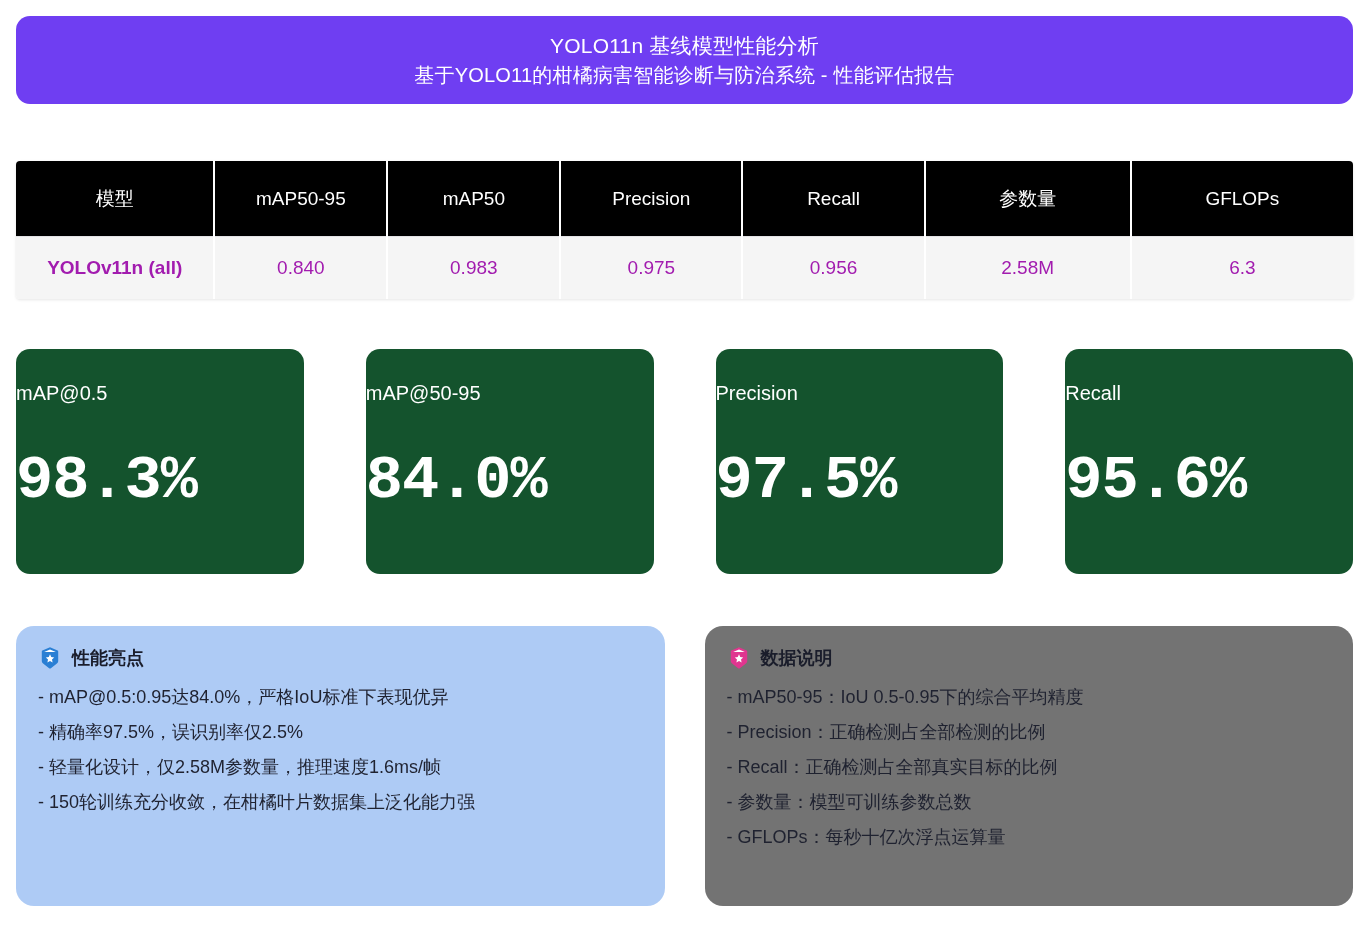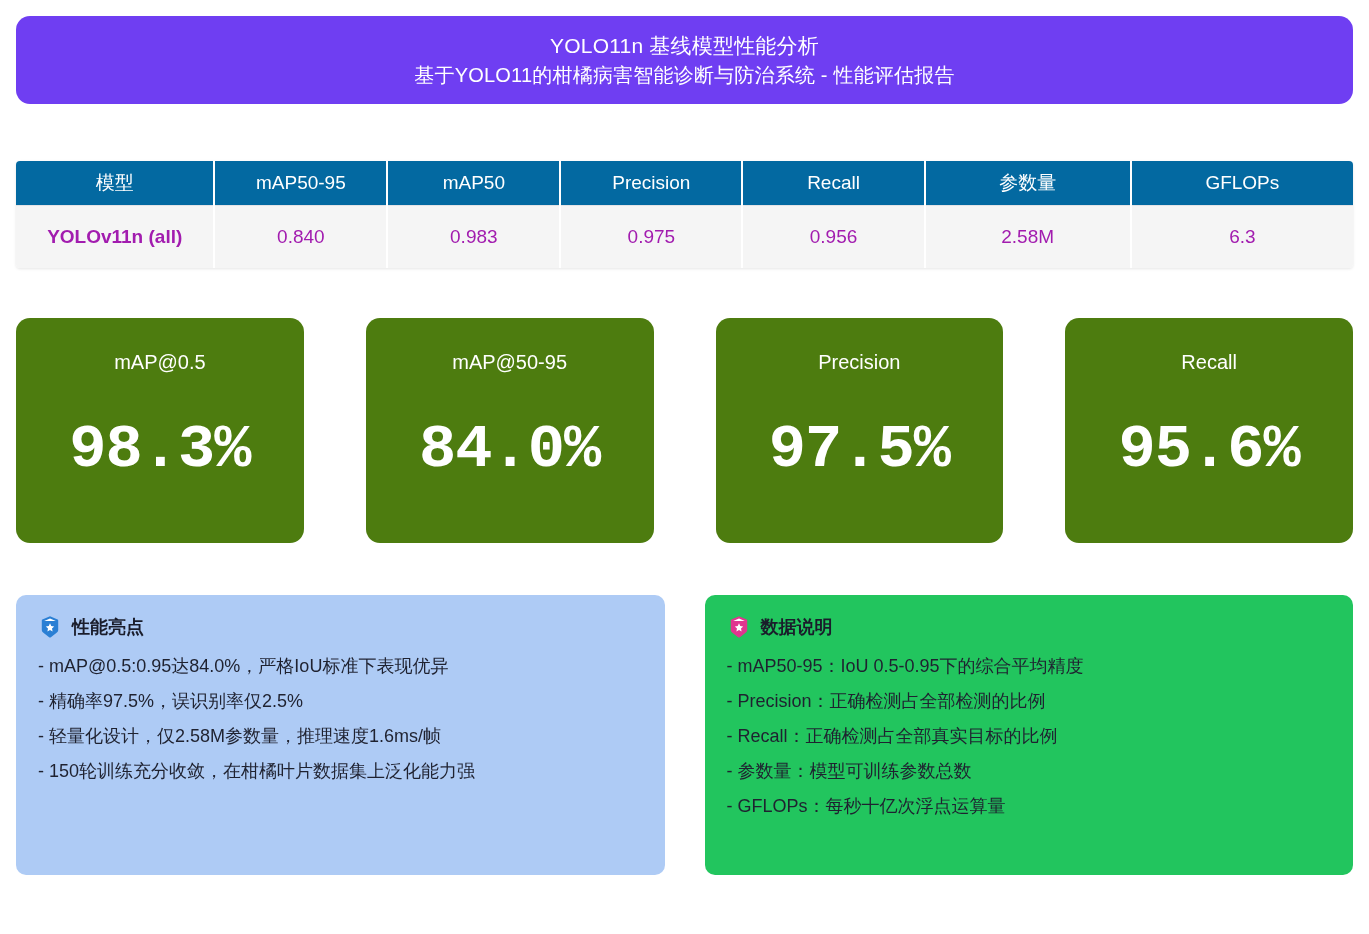"模型" table.metrics-table th { background: #0369a1 -> #000000; height: 44px -> 75px }
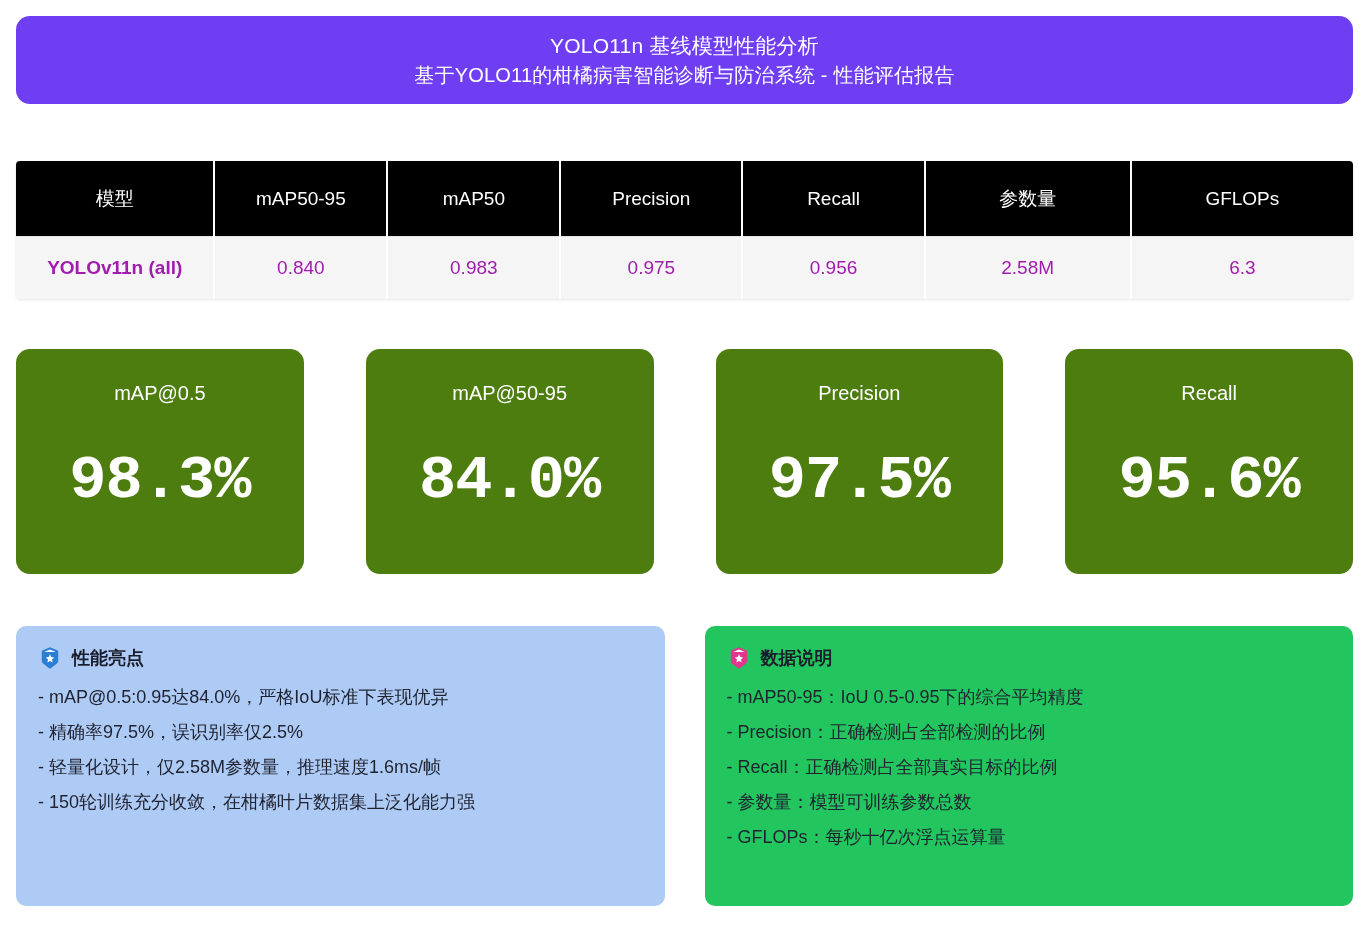"mAP@0.5" .kpi-card { align-items: center -> flex-start; background: #4d7c0f -> #14532d }
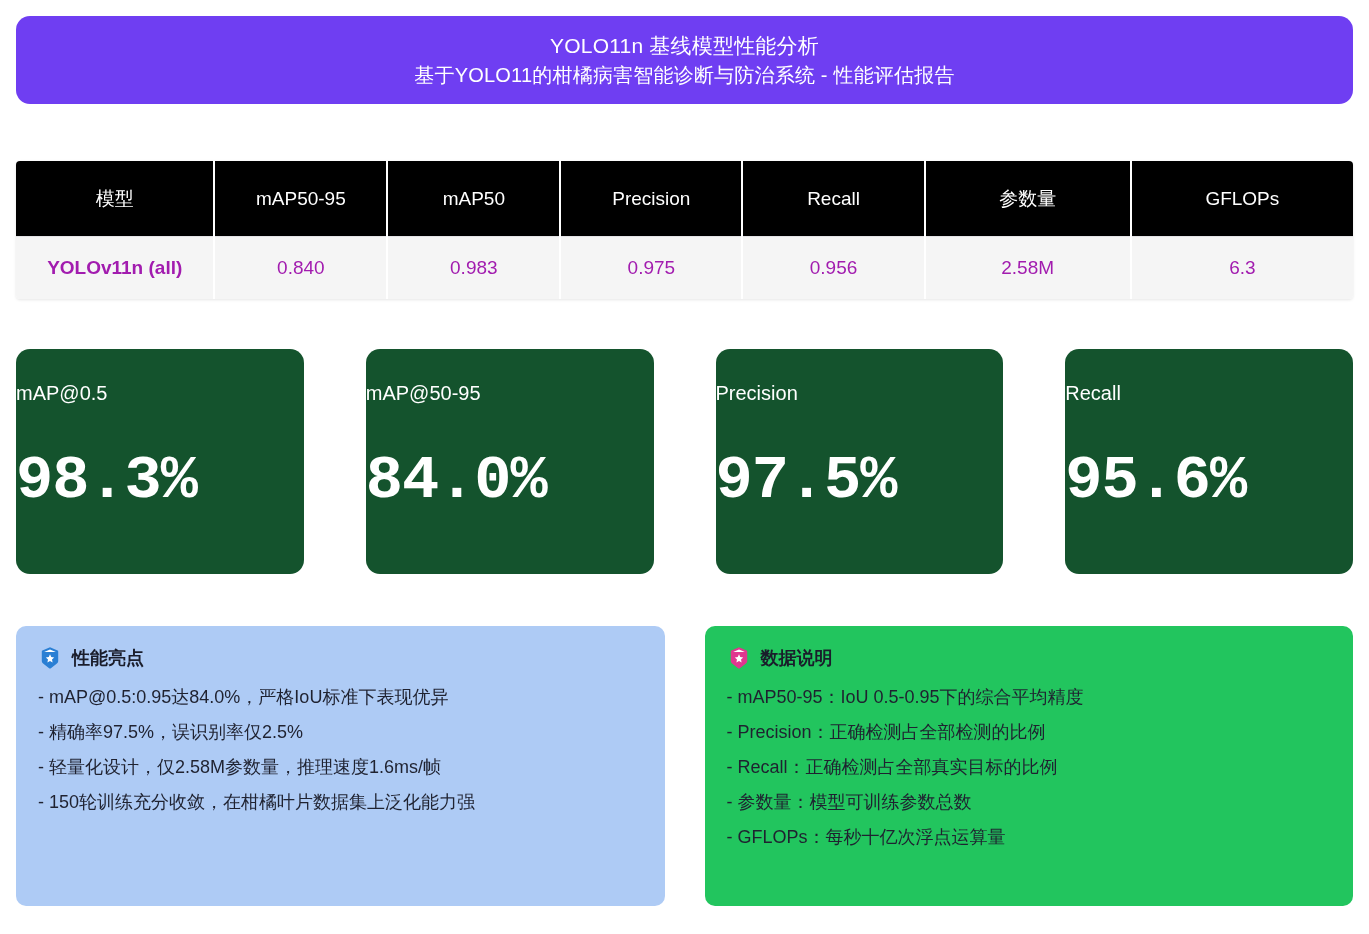"性能亮点" .panel { border-radius: 10px -> 18px }
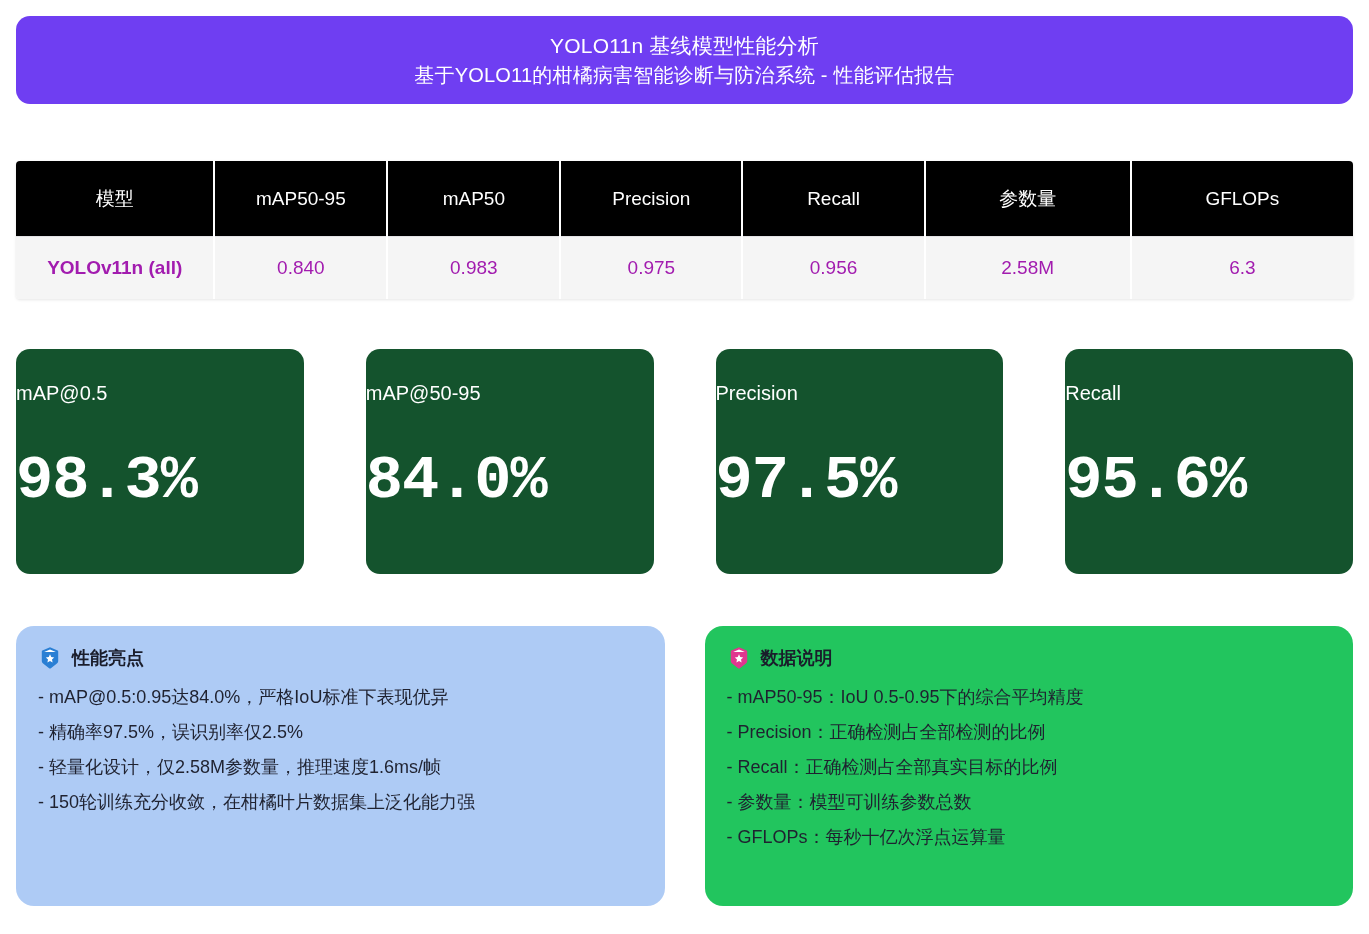"数据说明" .panel-notes { background: #22c55e -> #737373 }
